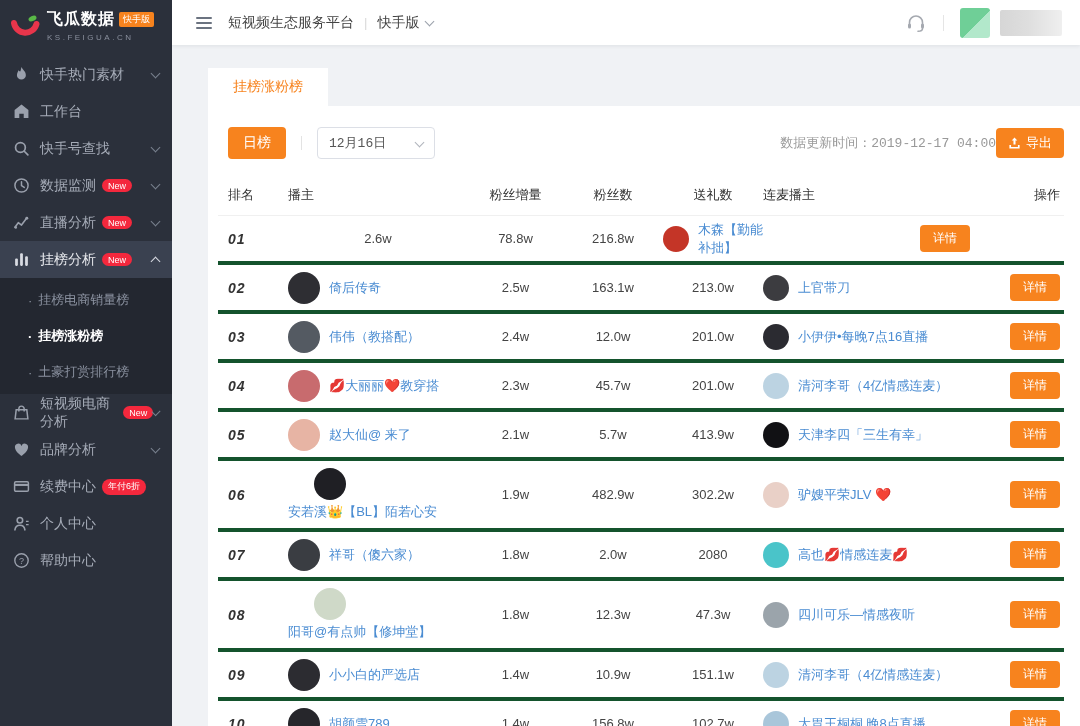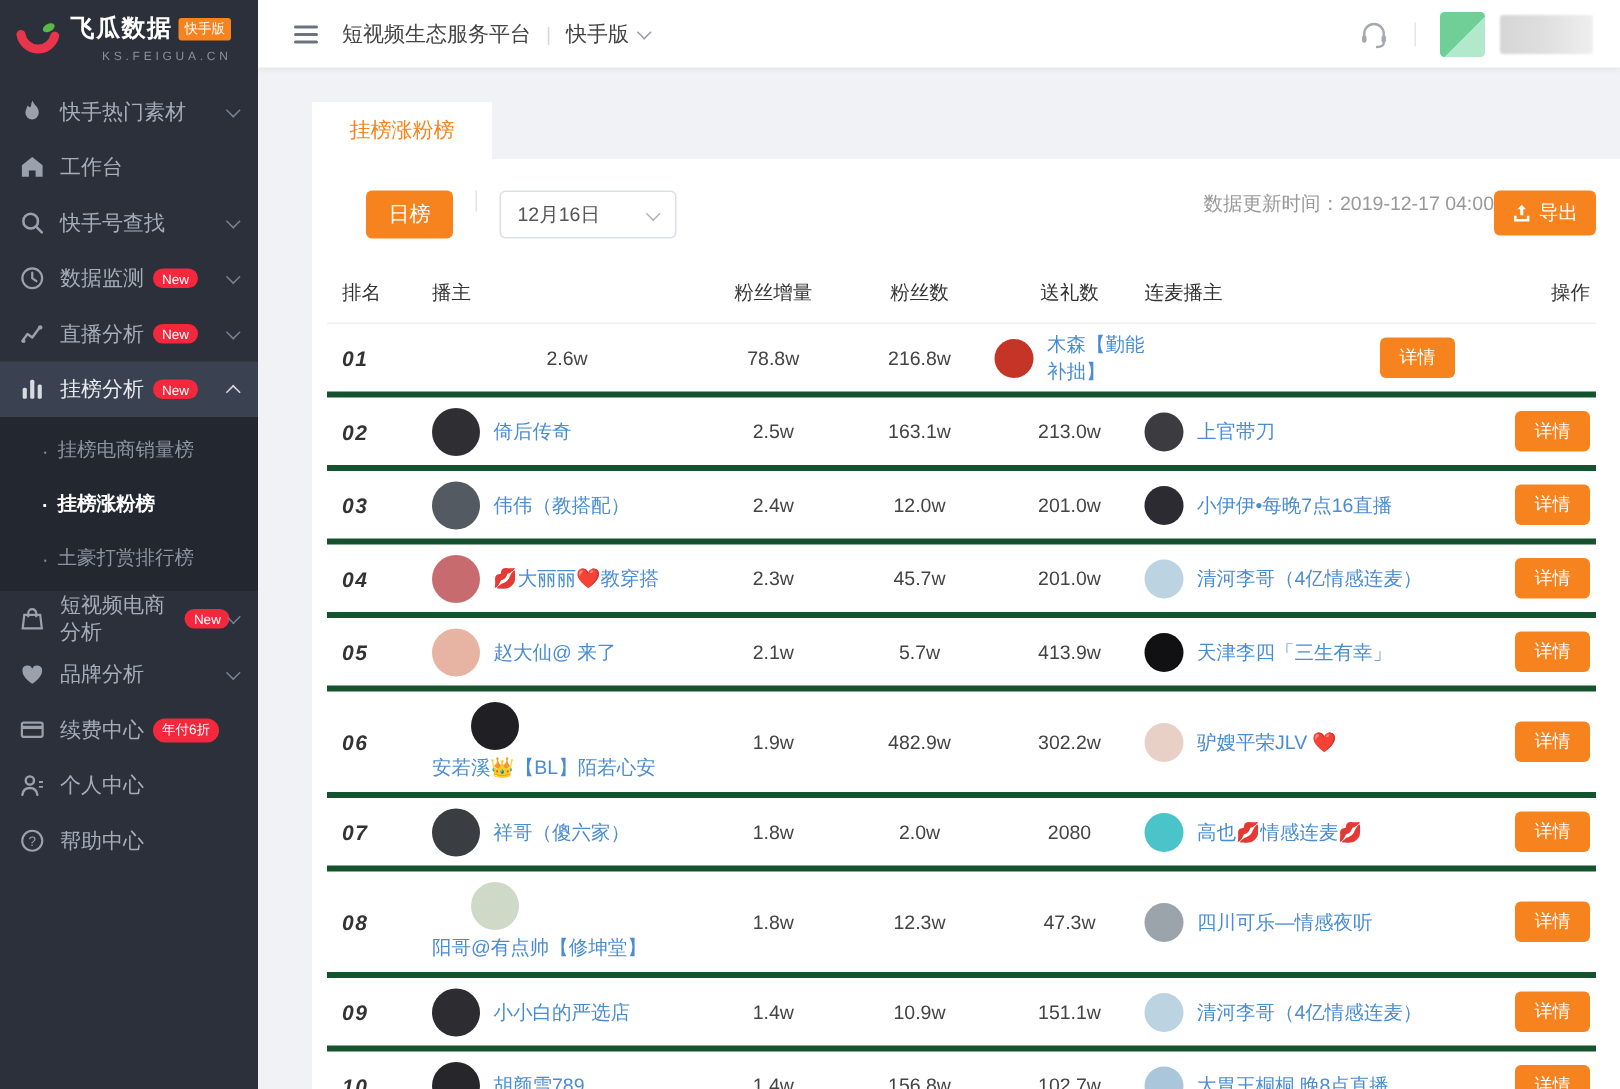"KS.FEIGUA.CN" .brand-domain { margin-left: 21px -> none }
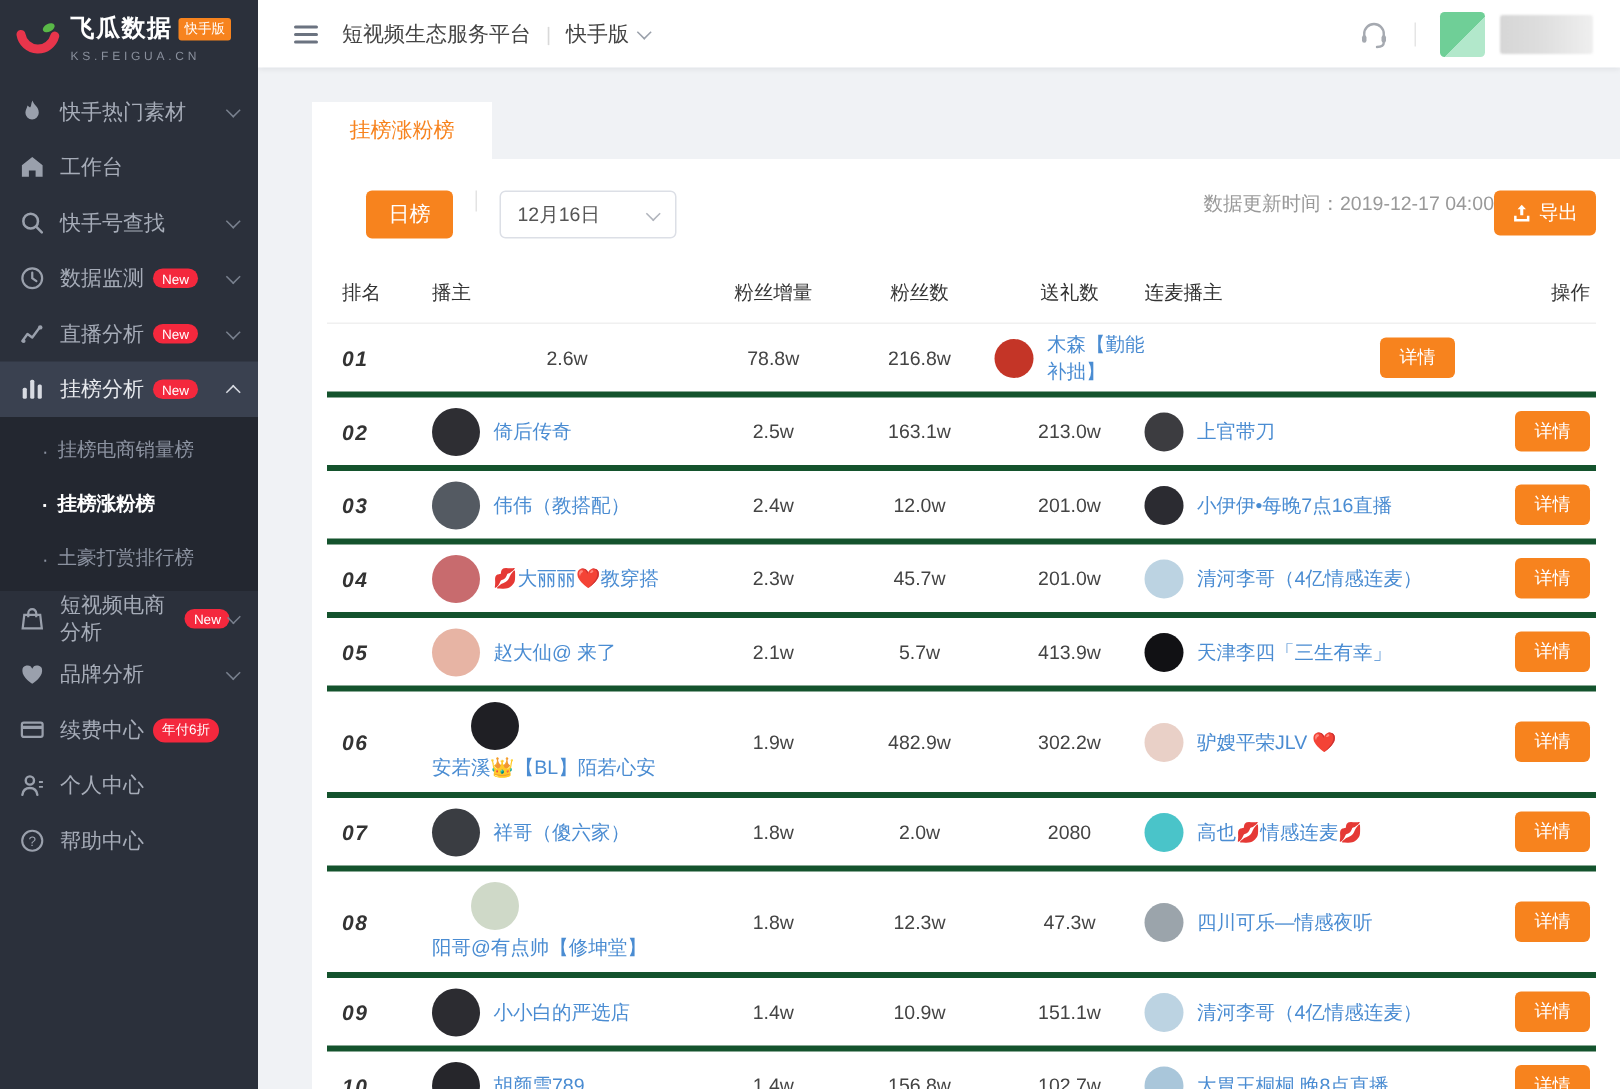"日榜" .toolbar { align-items: none -> center; font-family: none -> Liberation Mono, monospace; padding: 21px 16px 15px 36px -> 21px 16px 15px 20px }
